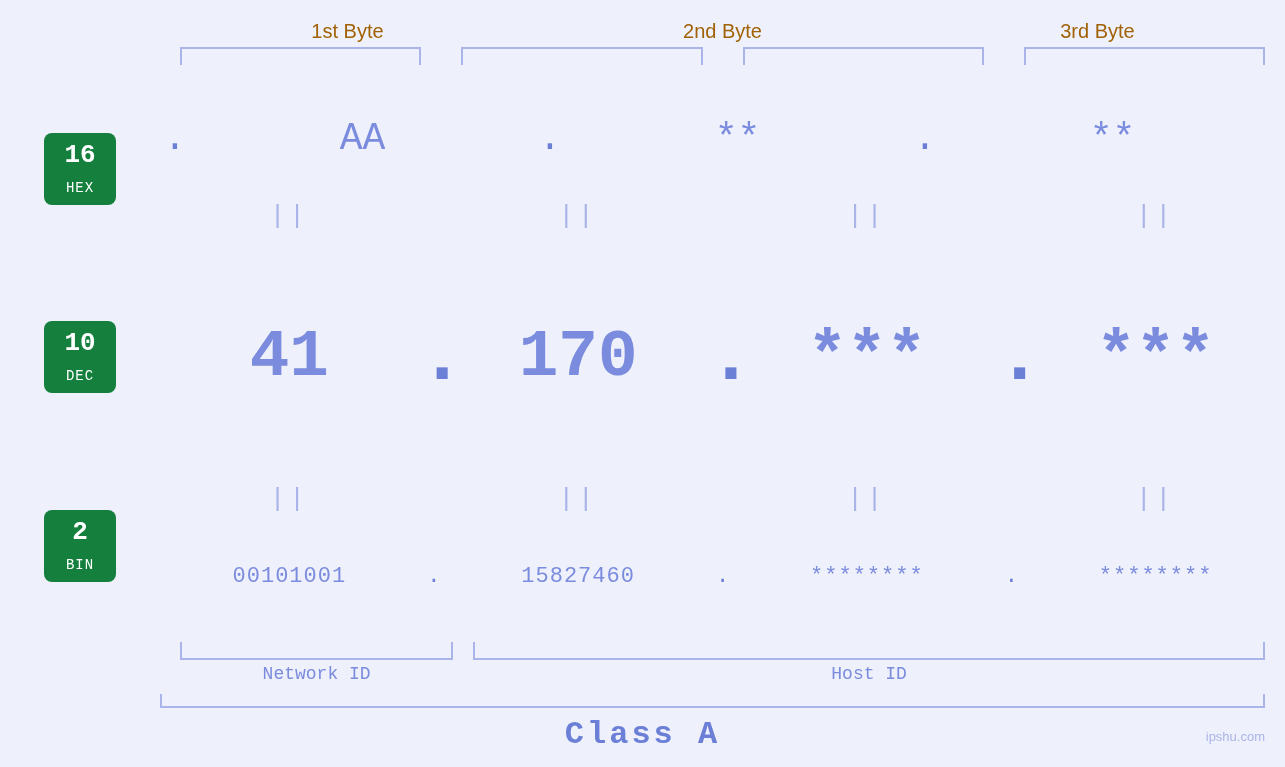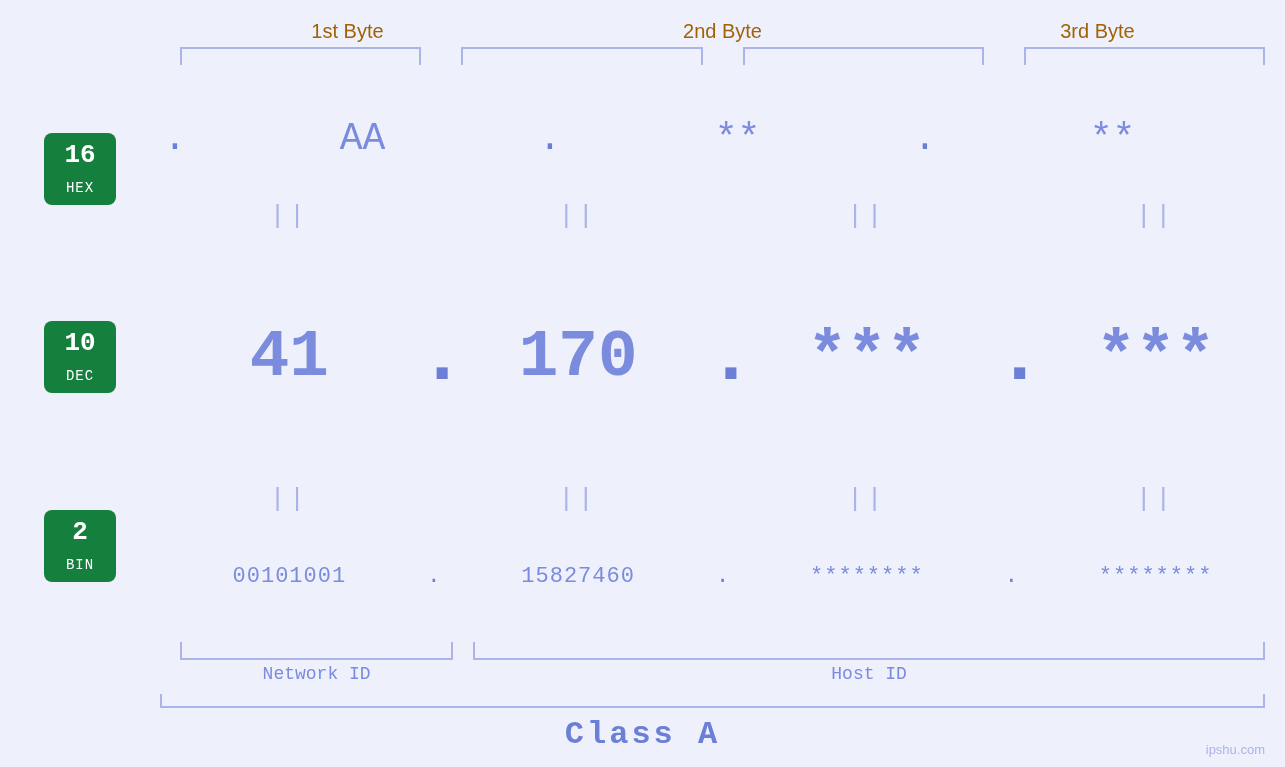"ipshu.com" .watermark { bottom: 10px -> 23px }
